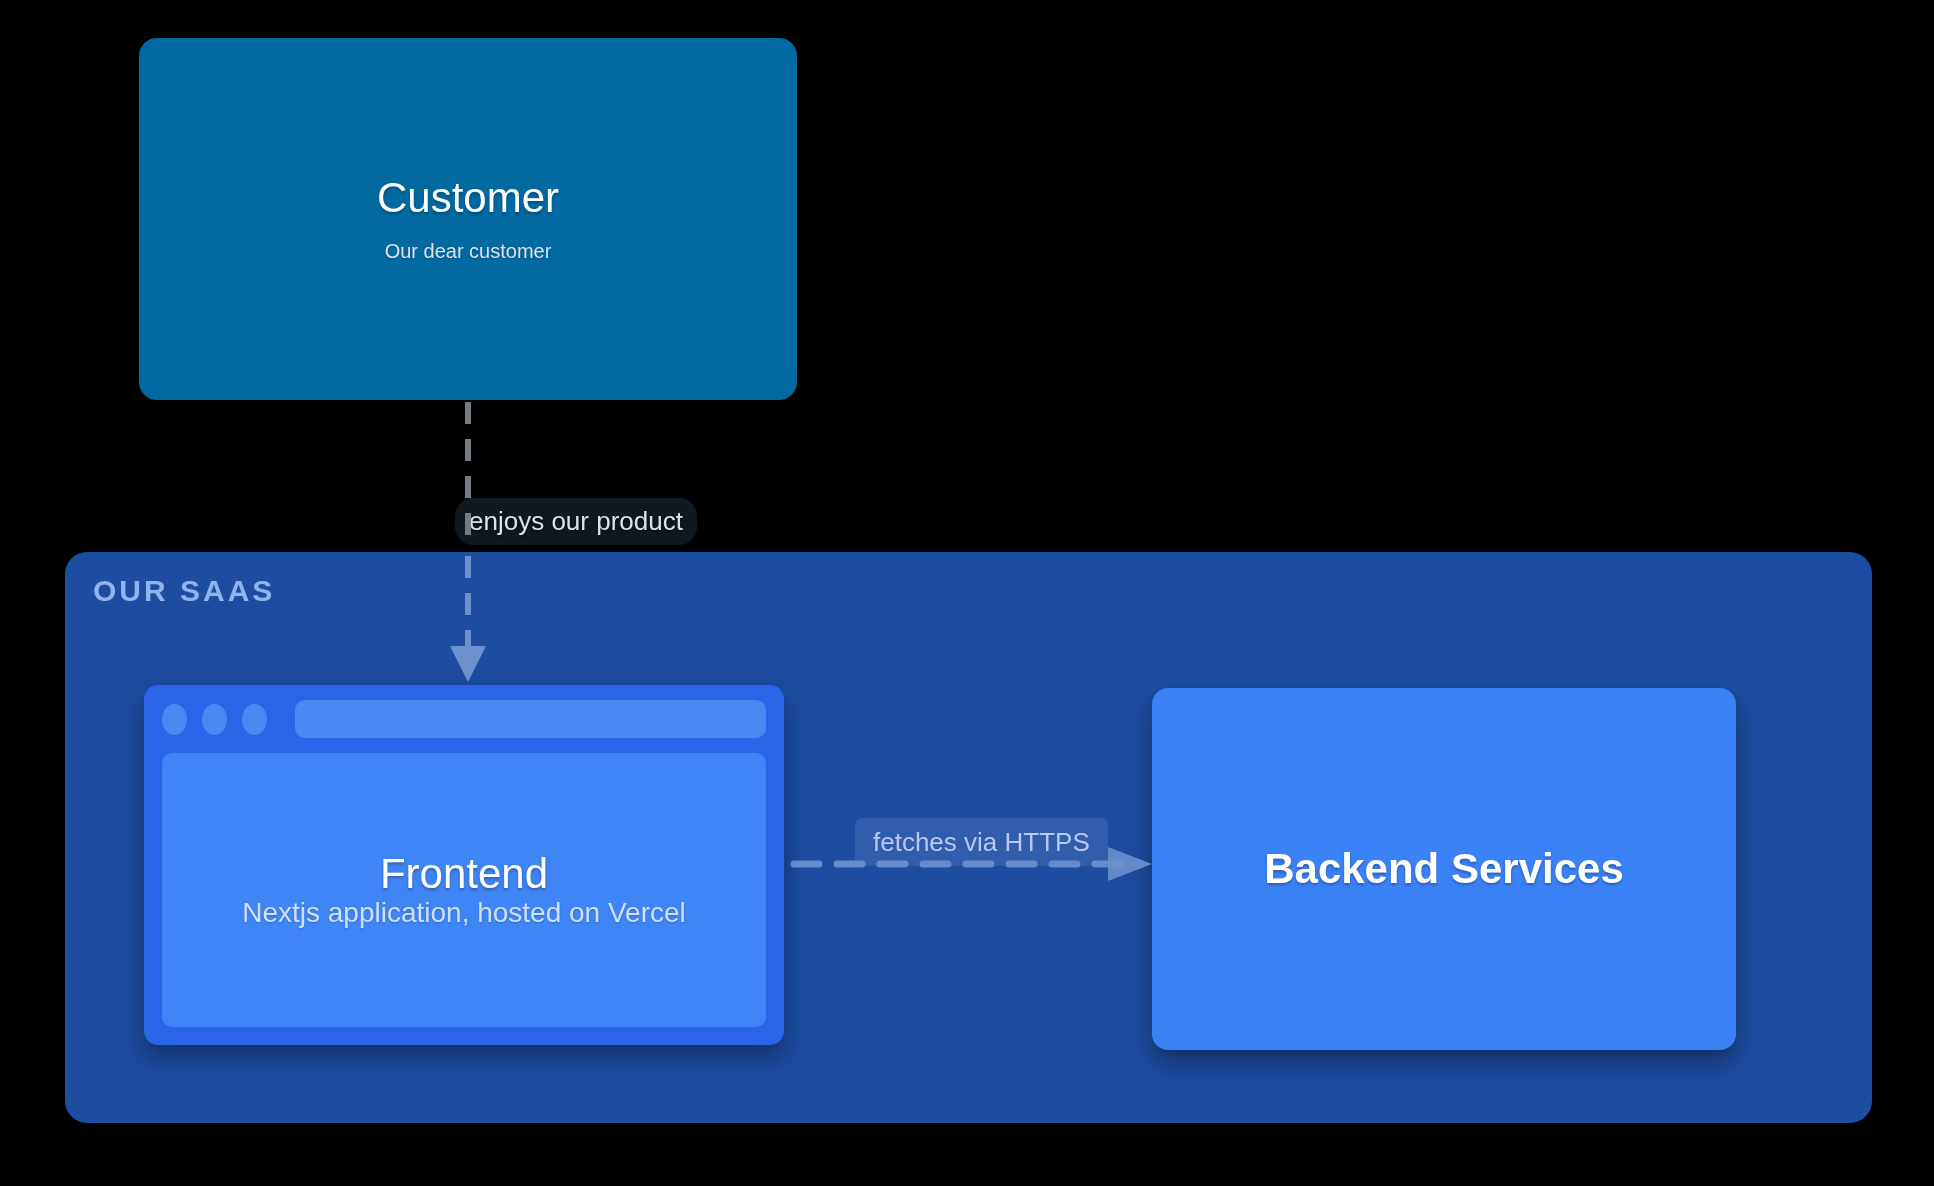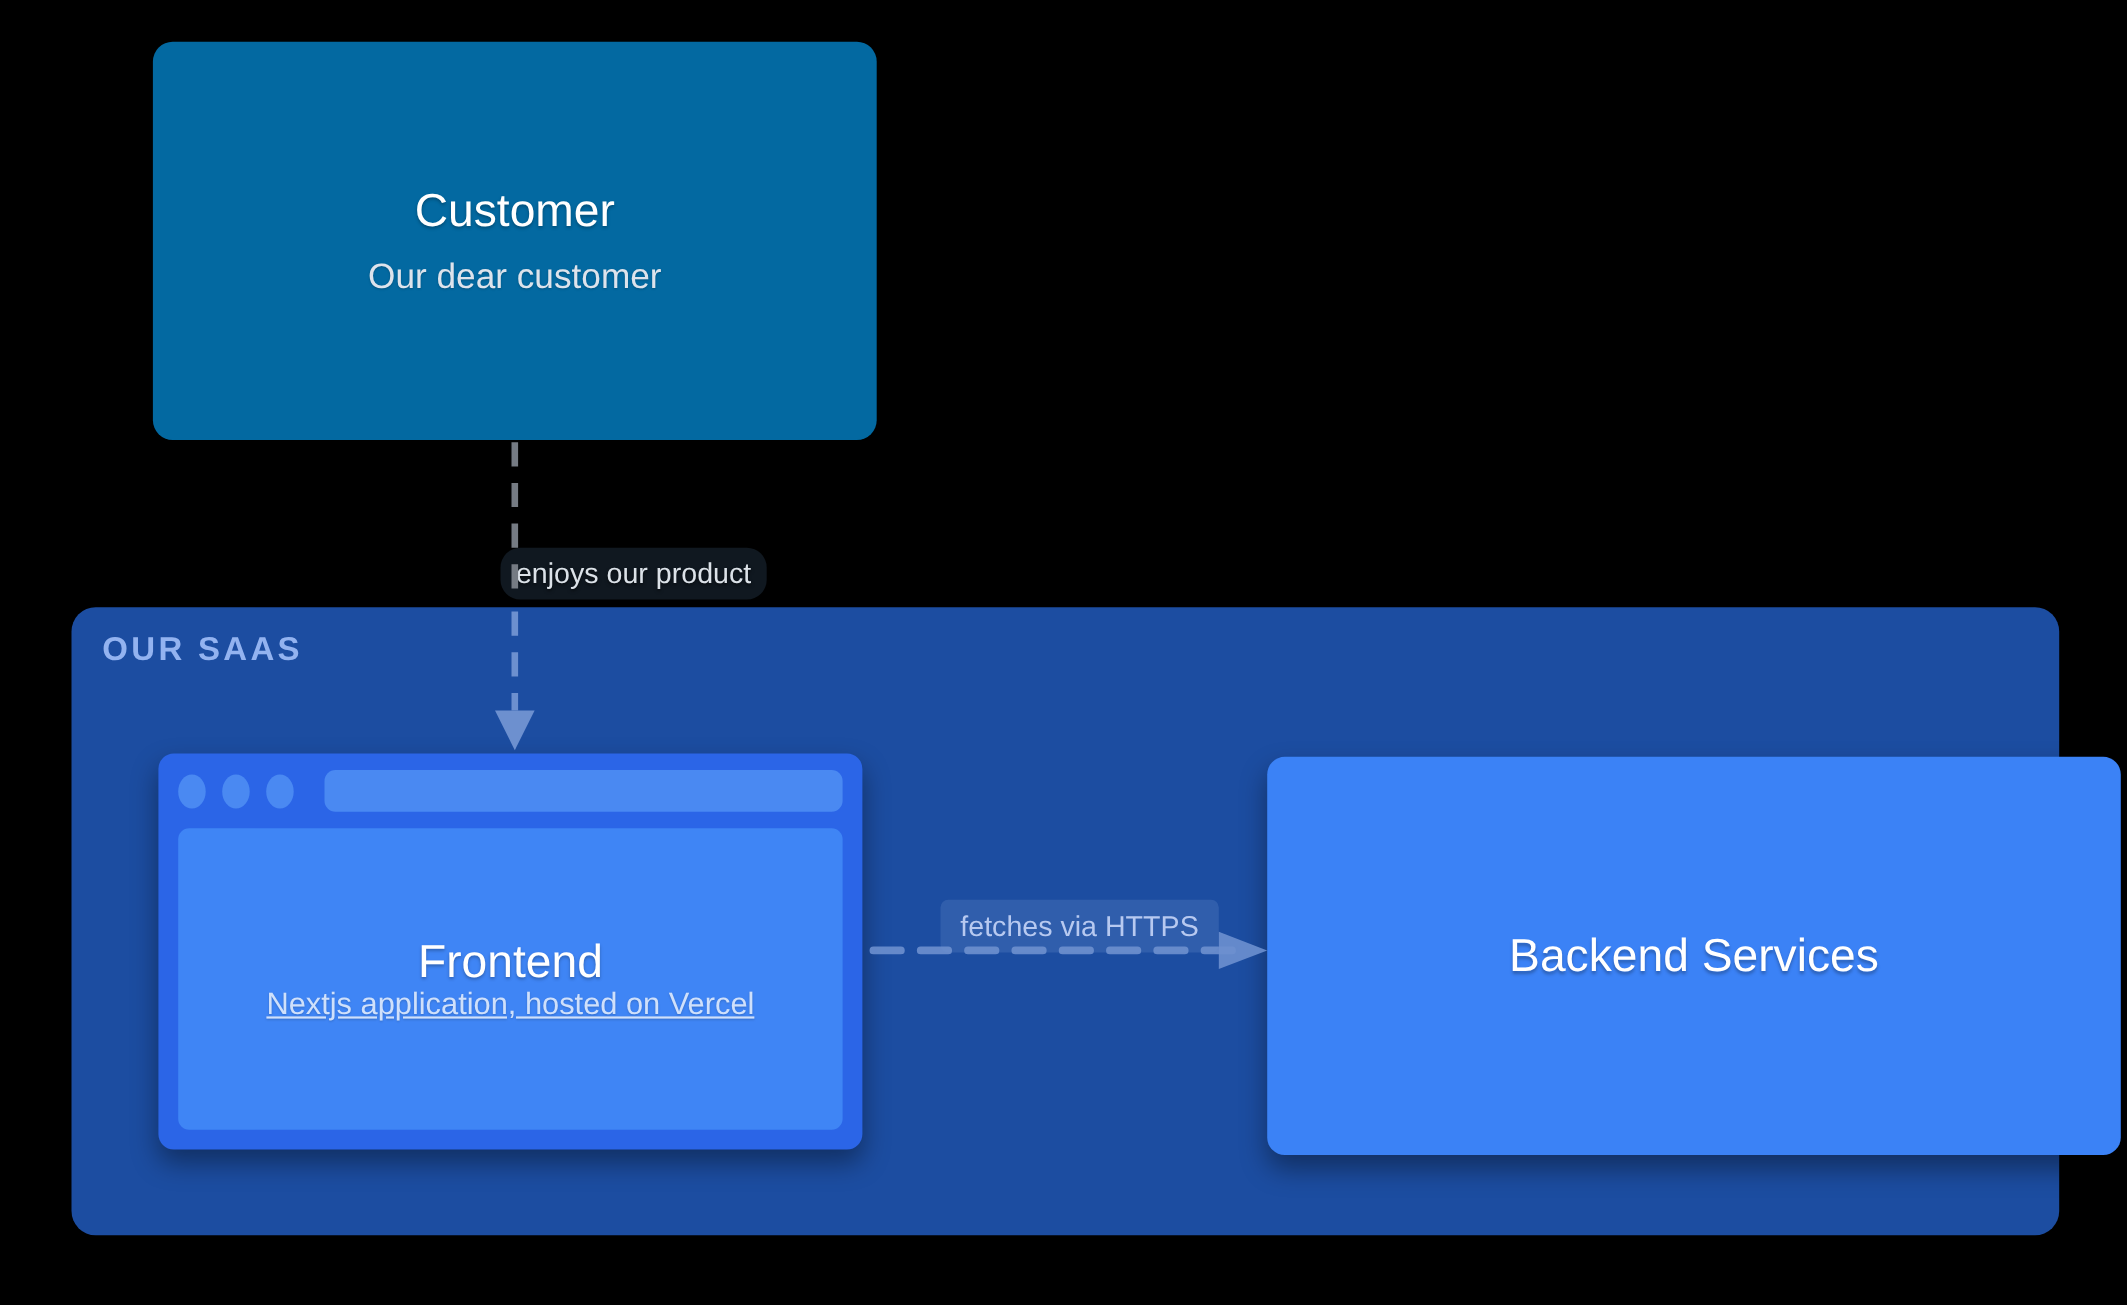"Our dear customer" .customer-box .node-subtitle { font-size: 32px -> 20px }
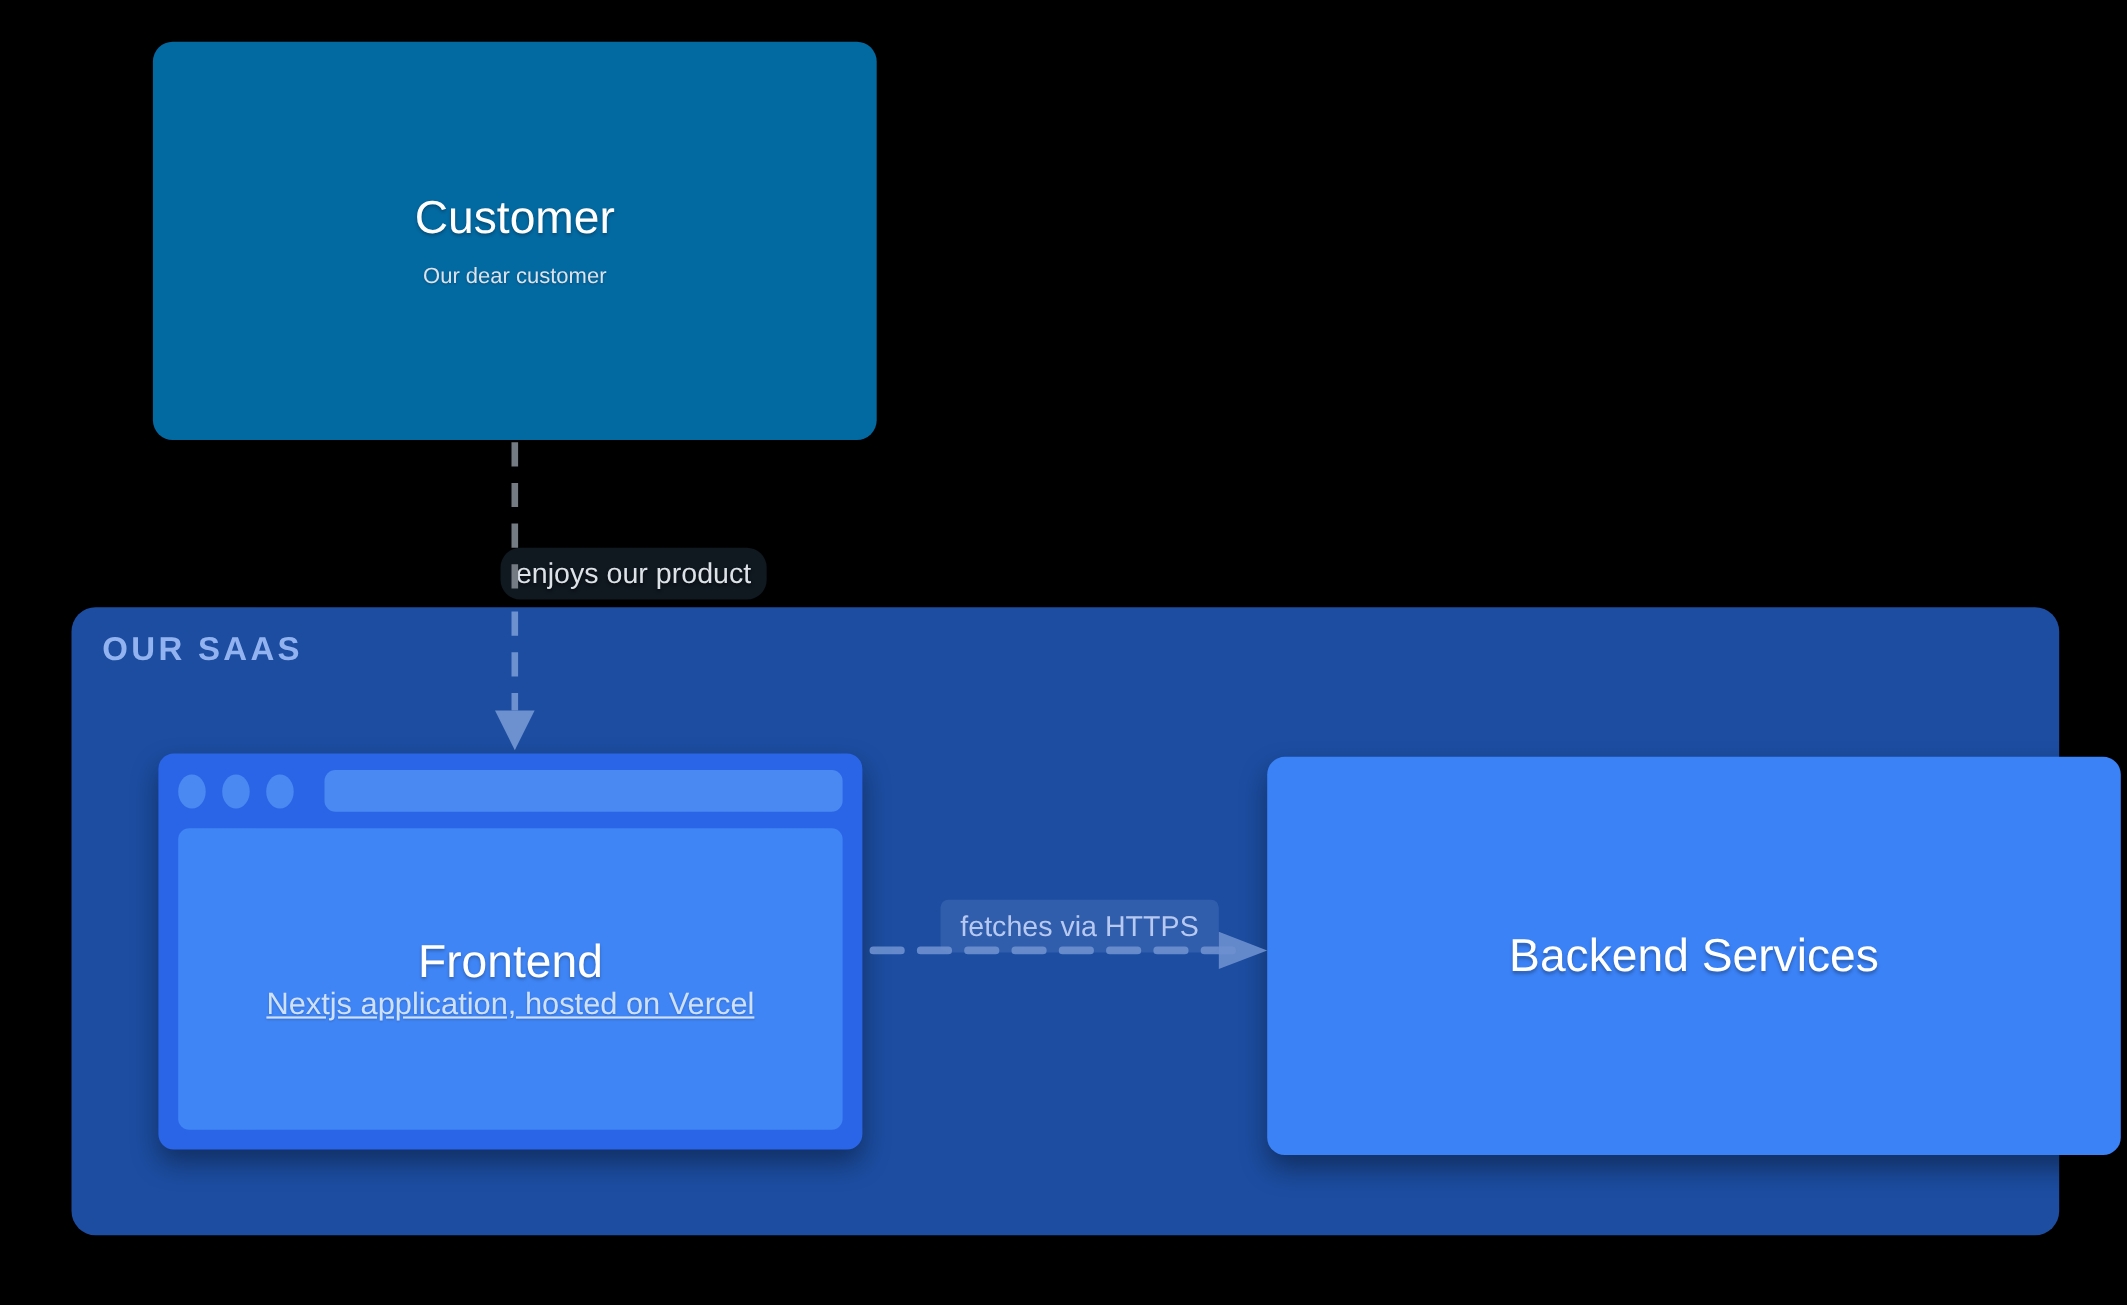"Backend Services" .backend-box { font-weight: none -> bold; width: 776px -> 584px }
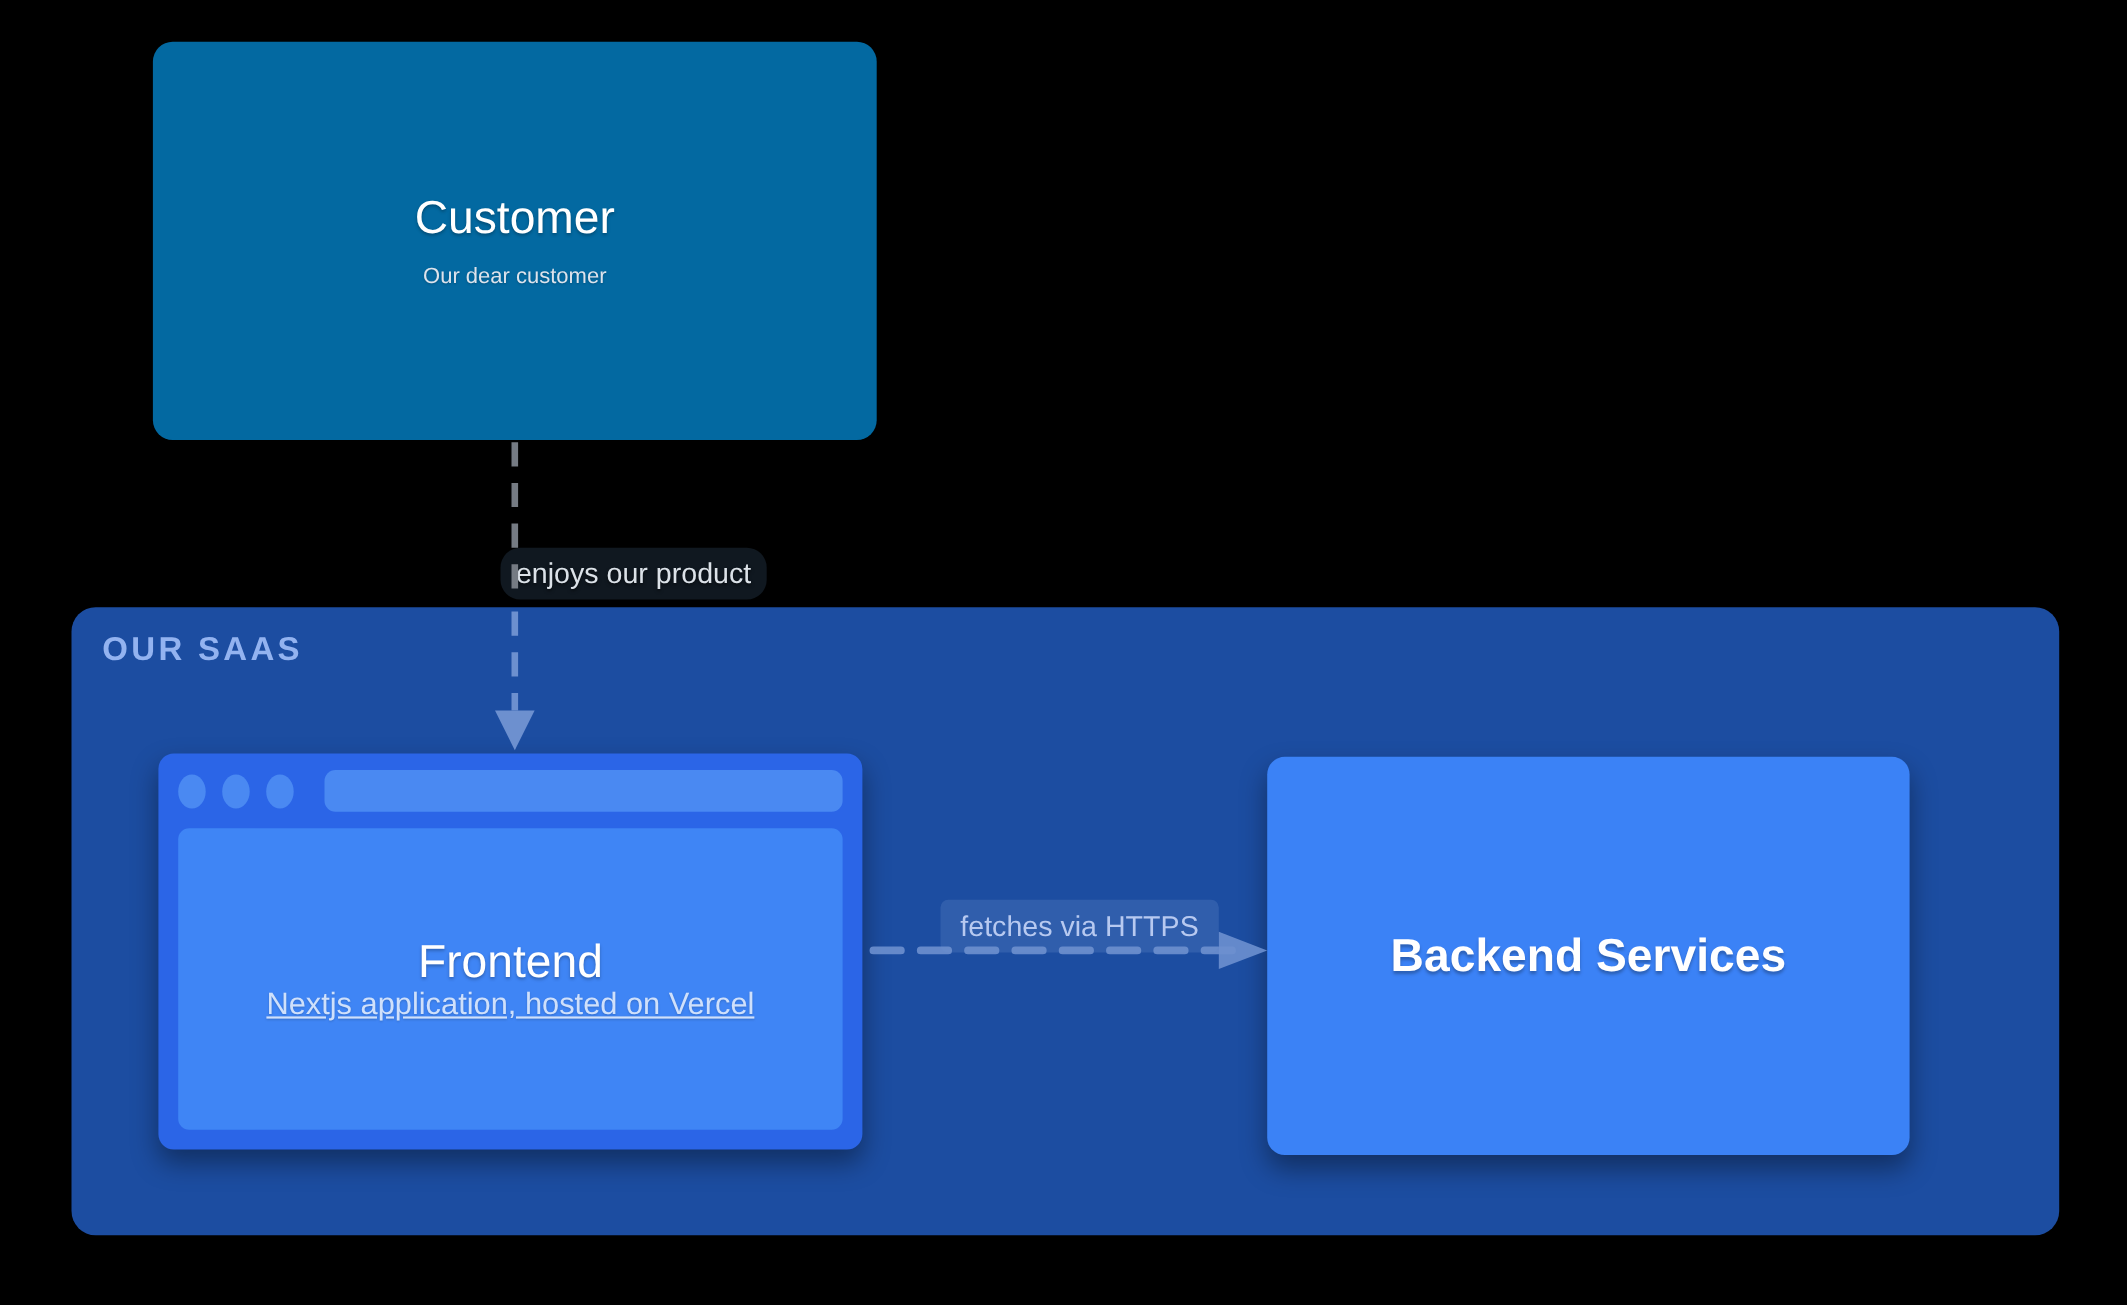"Nextjs application, hosted on Vercel" .browser-content .node-subtitle { text-decoration: underline -> none }
